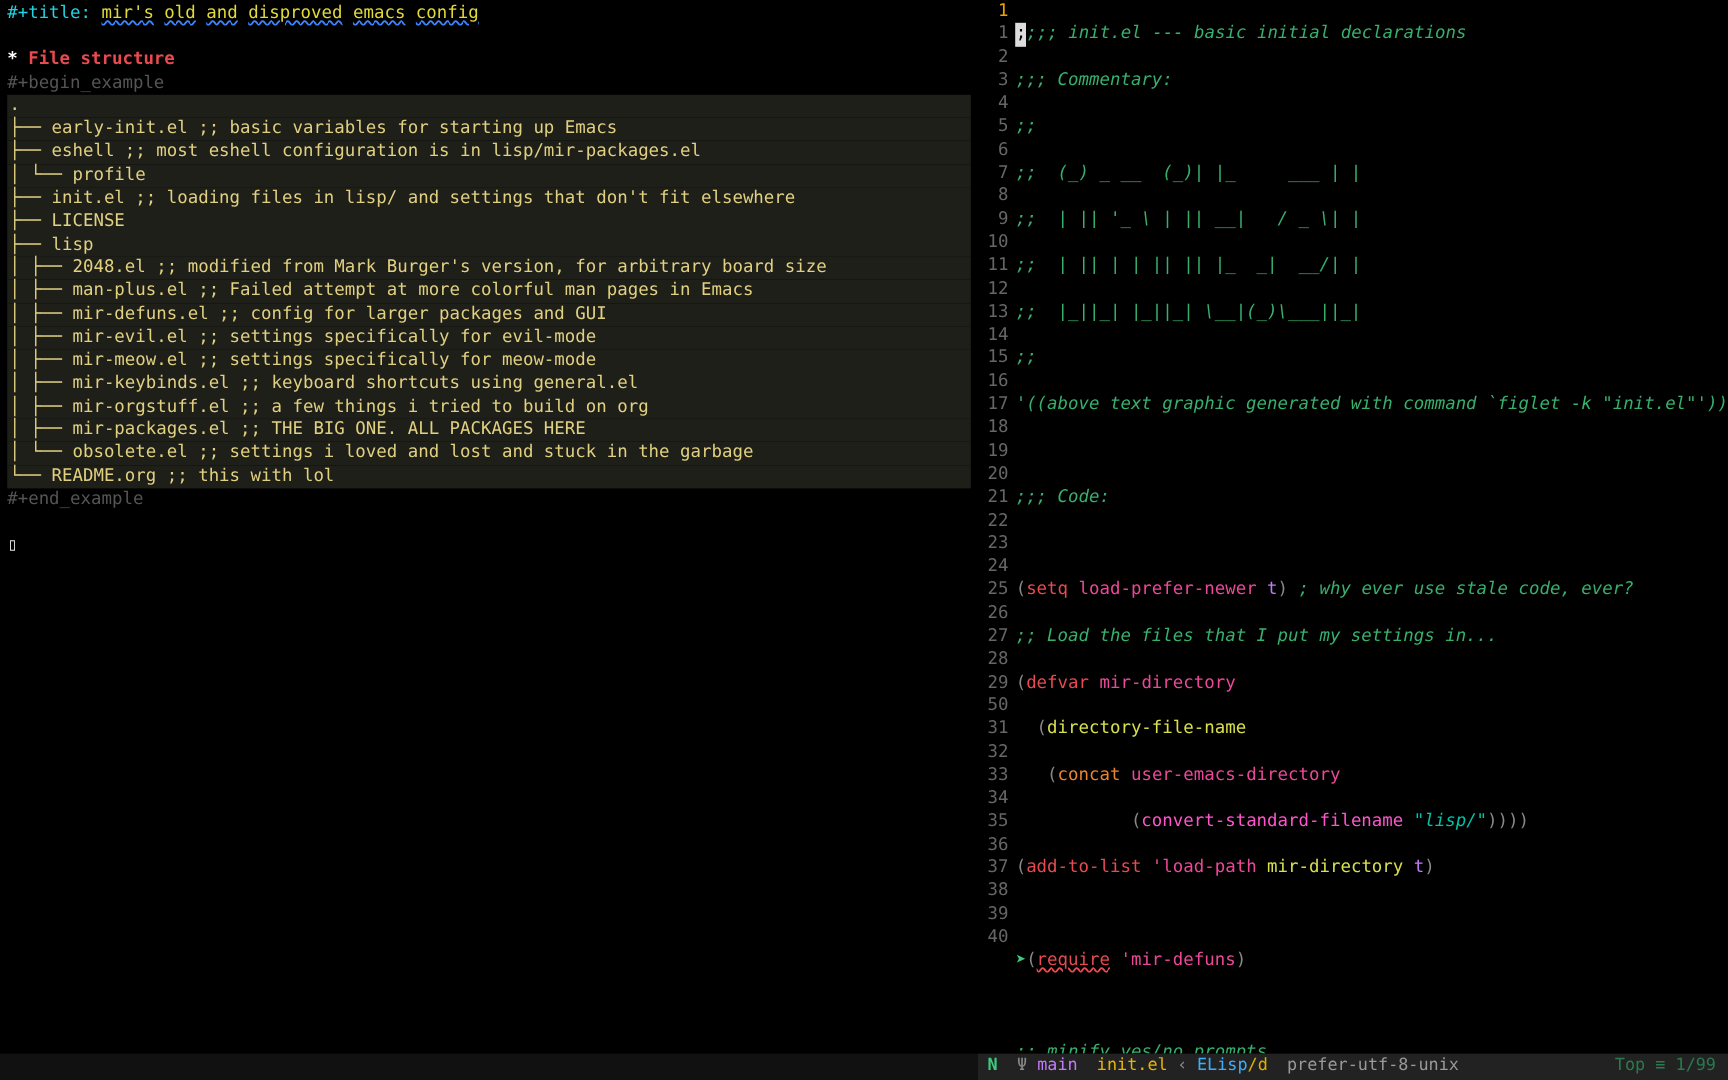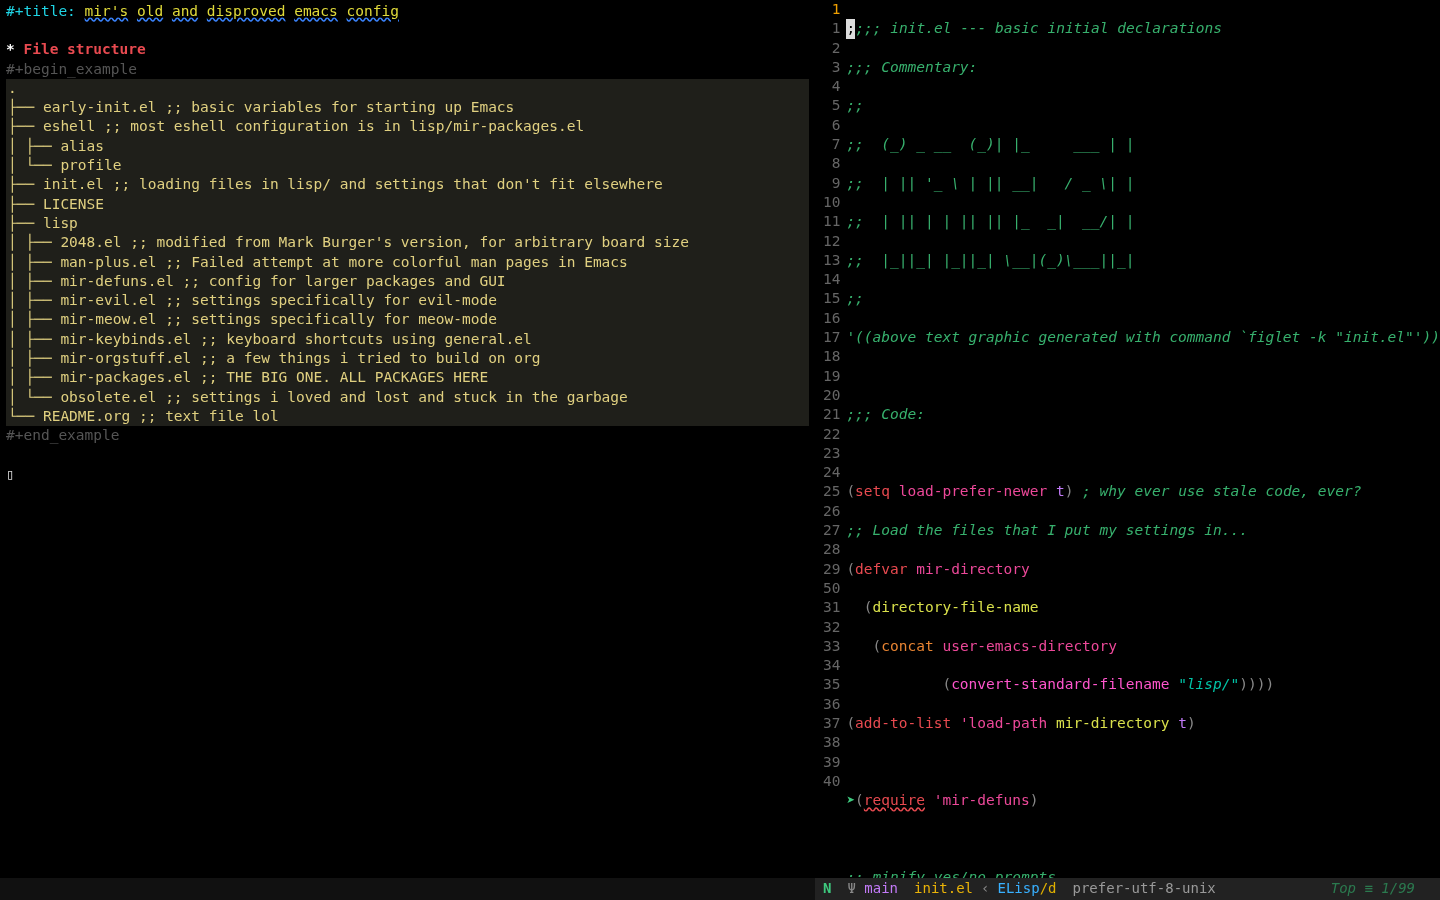"│ ├── alias" span.tree-bg { html: <span>│ ├── alias</span> -> none }
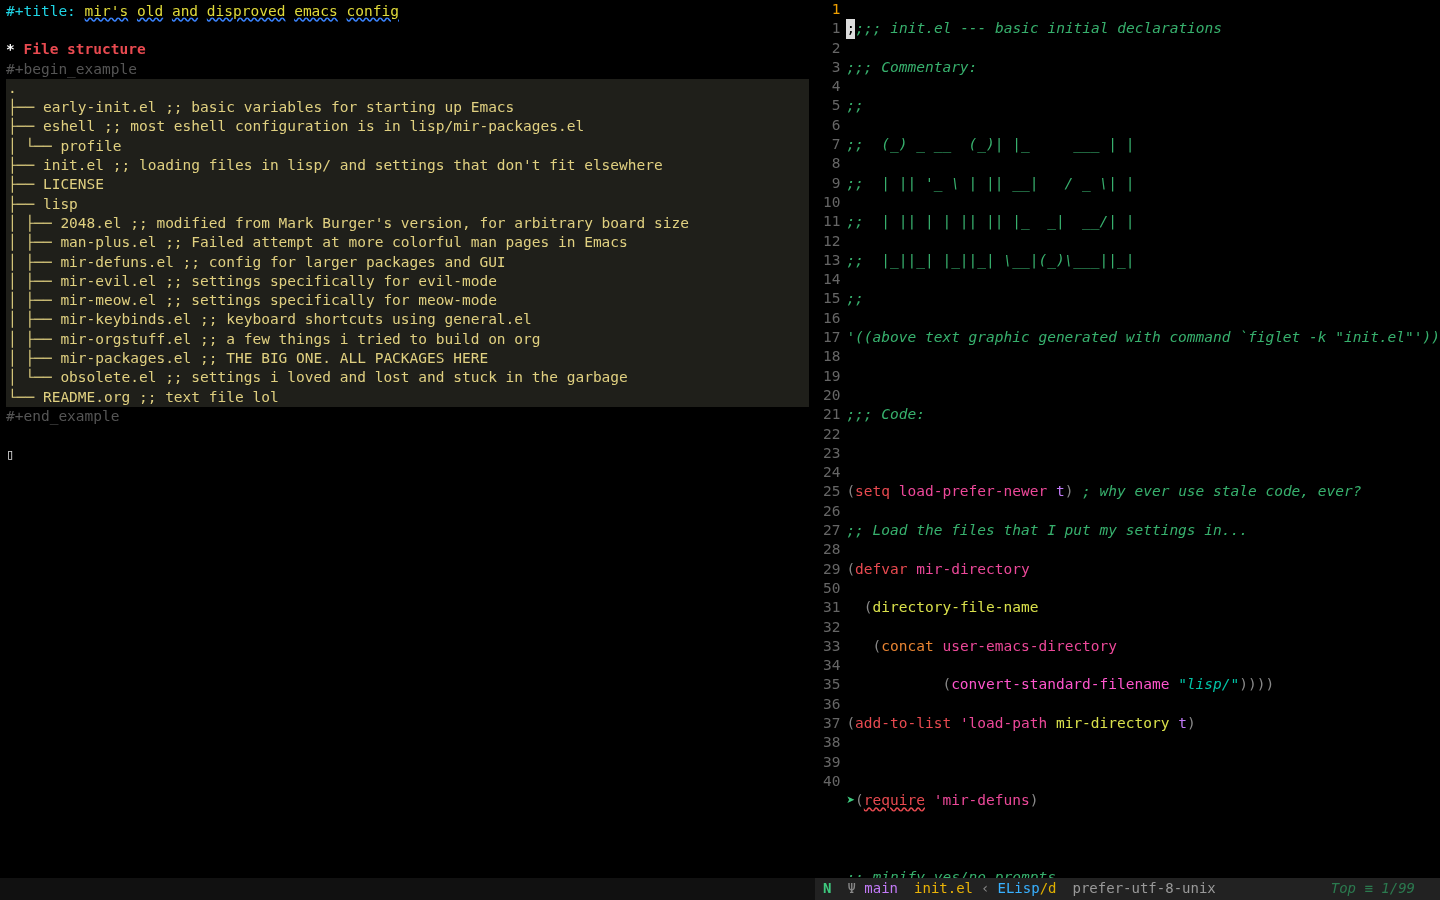"└── README.org ;; text file" span.tree-bg { text: text file -> this with }
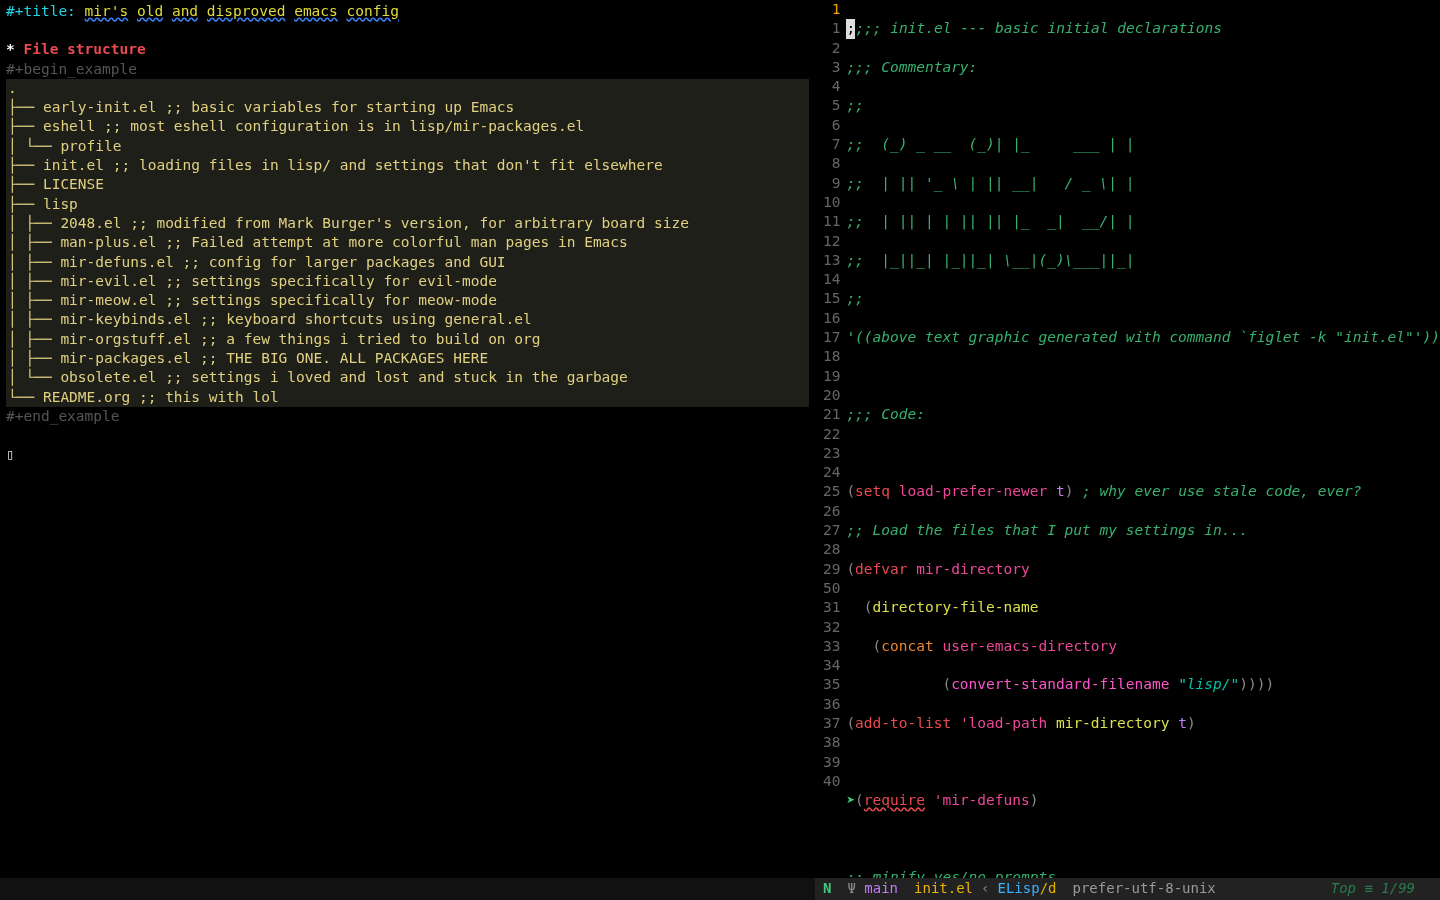"Top ≡ 1/99" .ml-pos { font-style: italic -> none; padding-right: 25px -> 10px }
